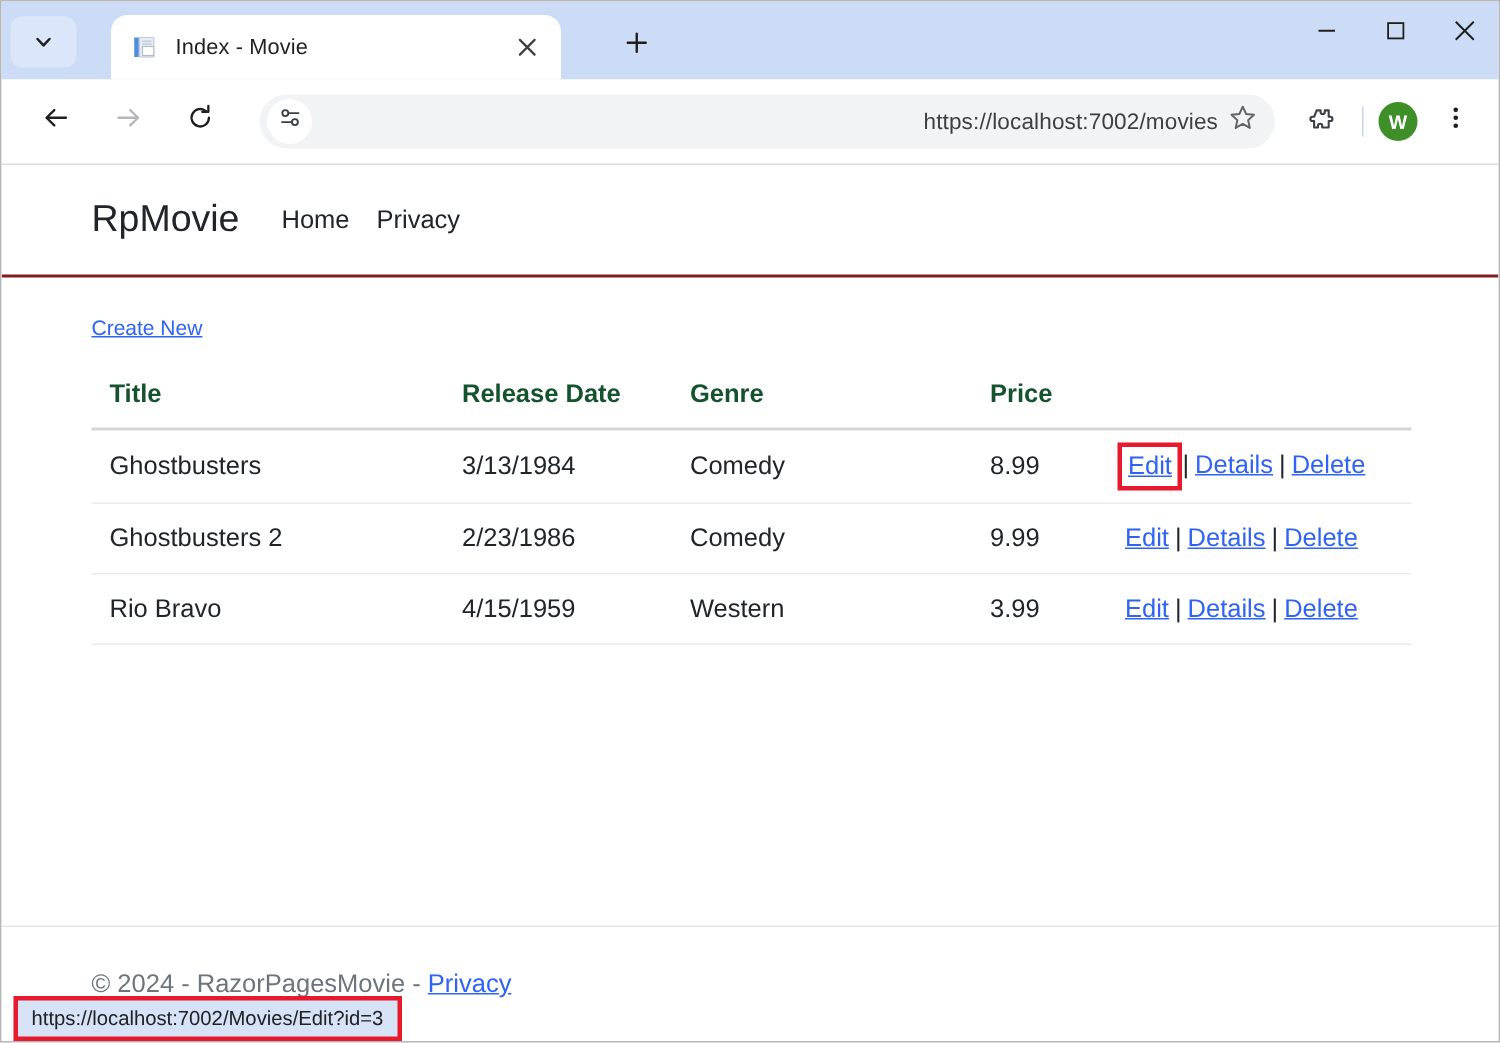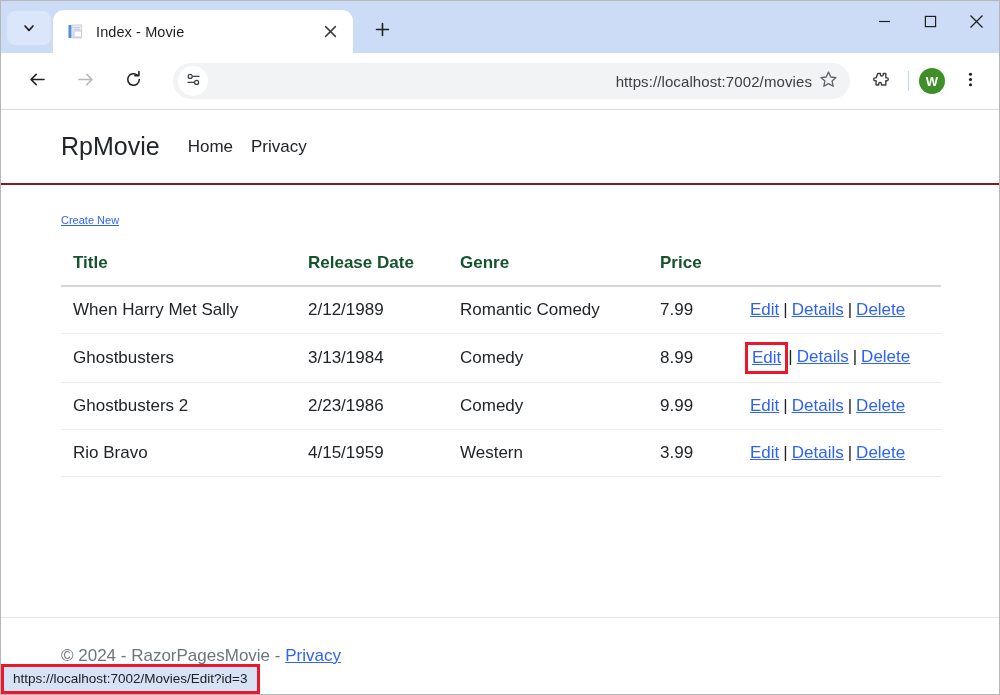"Index - Movie" .tabstrip { gap: none -> 21px }
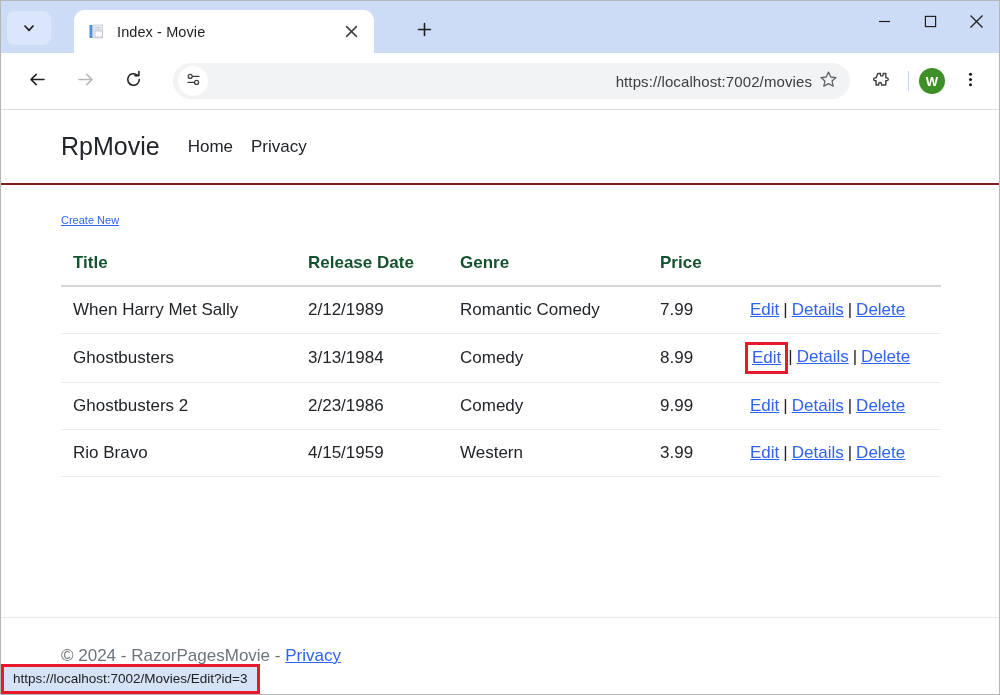"Create New" .create-link { font-size: 11px -> 14px }
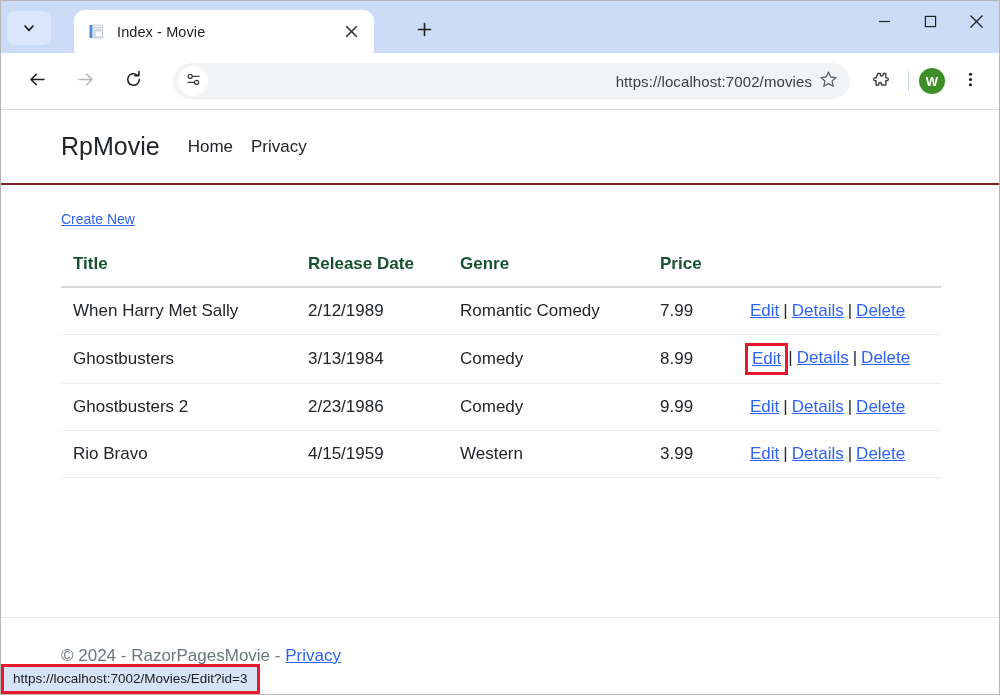"When Harry Met Sally" tr { html: <tr> <td>When Harry Met Sally</td> <td>2/12/1989</td> <td>Romantic Comedy</td> <td>7.99</td> <td> <a>Edit</a><span>|</span><a>Details</a><span>|</span><a>Delete</a> </td> </tr> -> none }
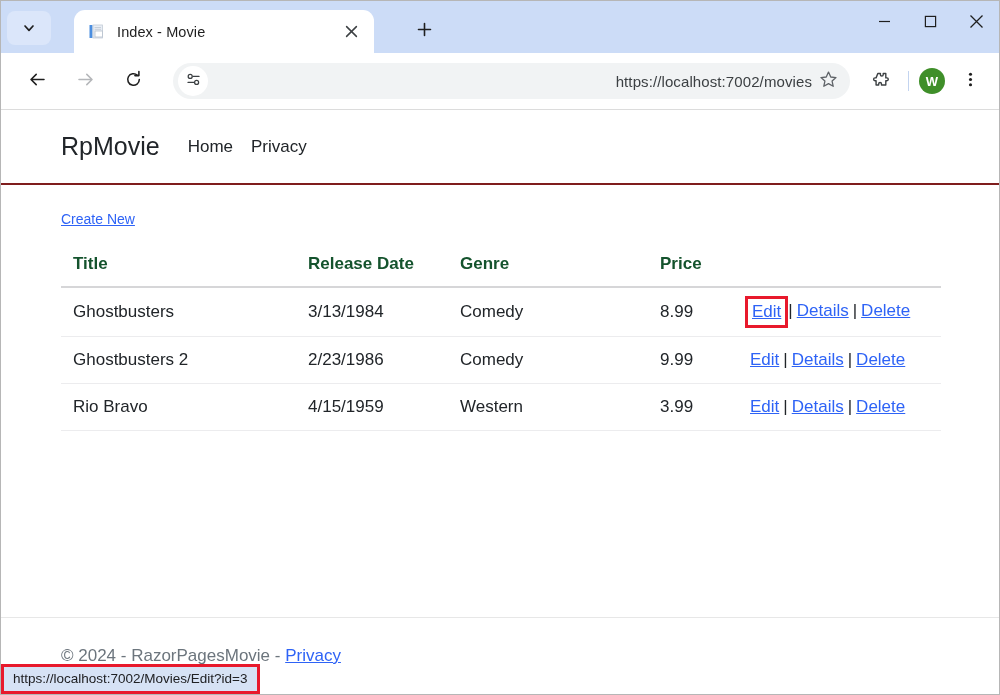"https://localhost:7002/Movies/Edit?id=3" .status-bar { left: 0 -> 8px }
